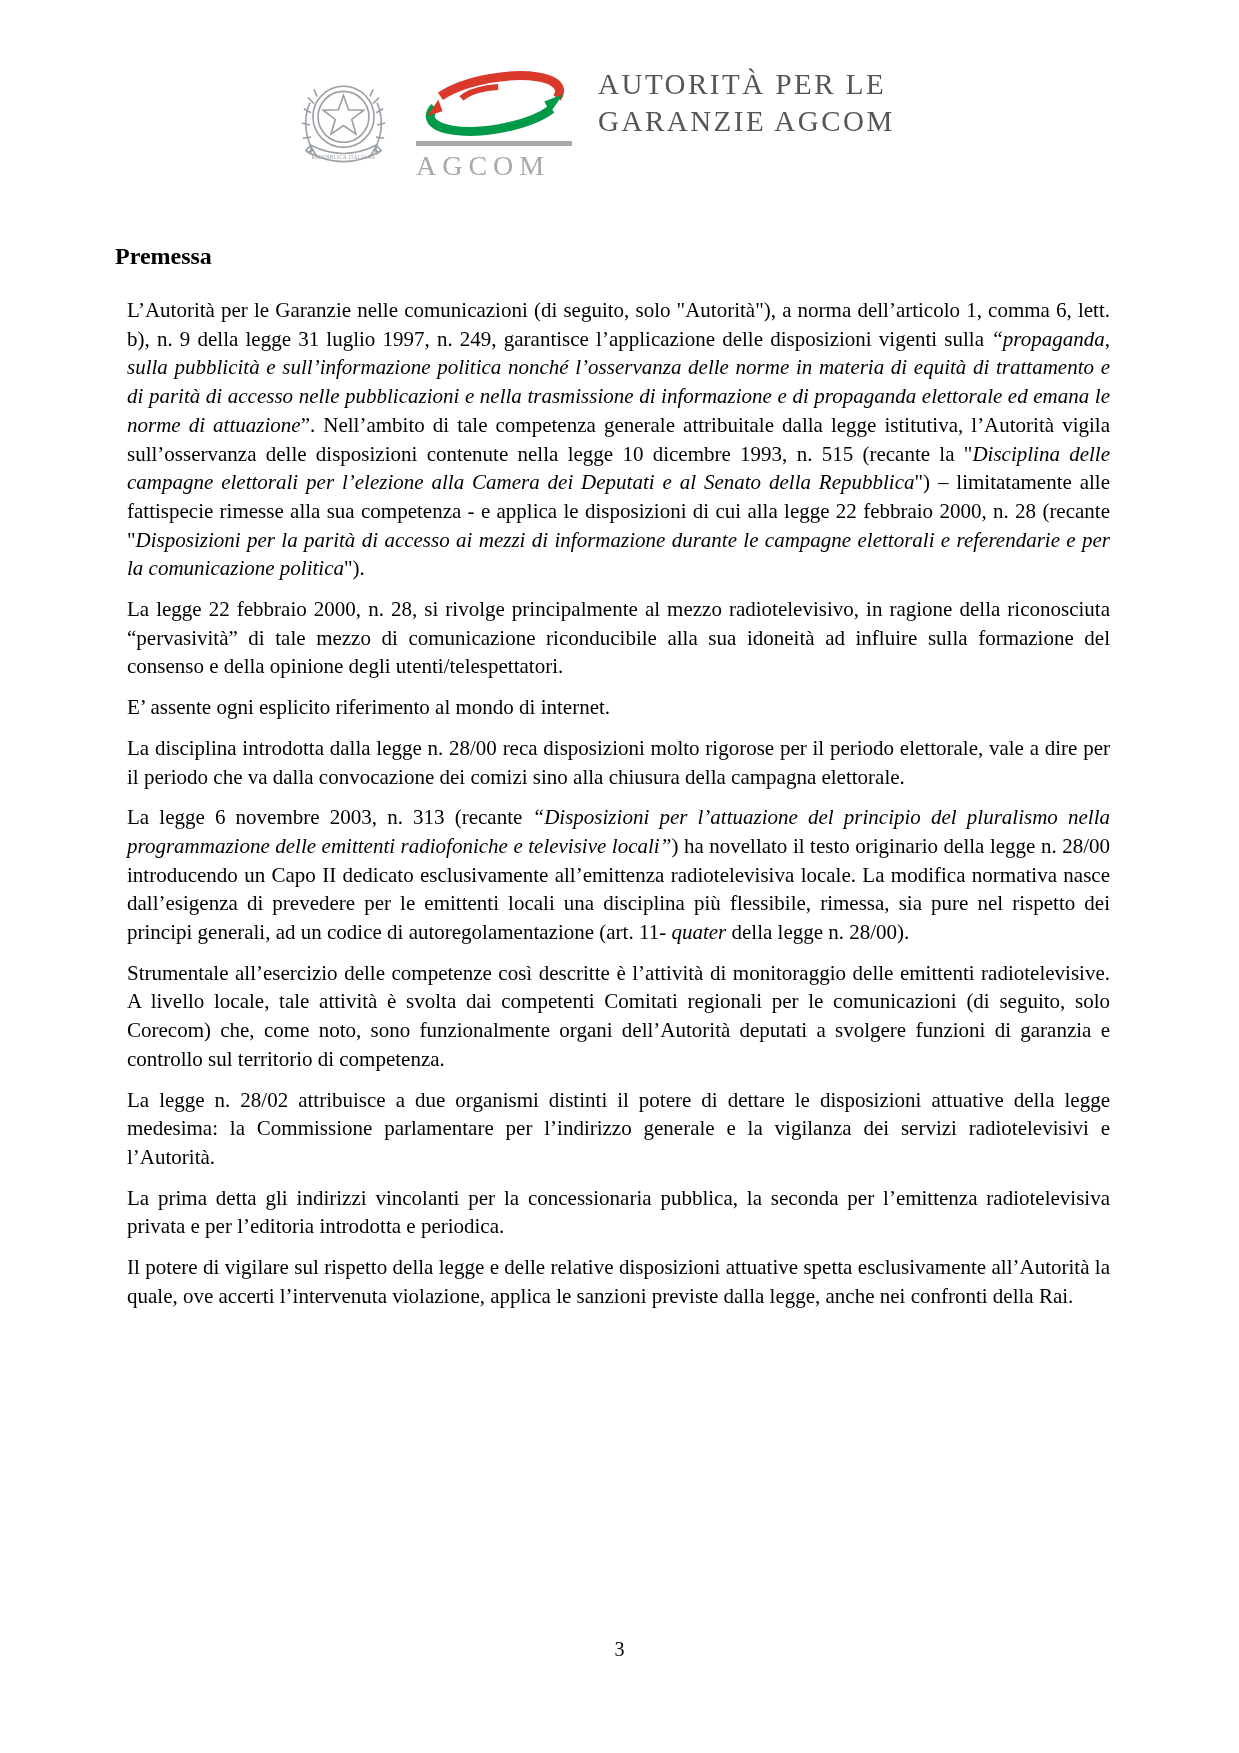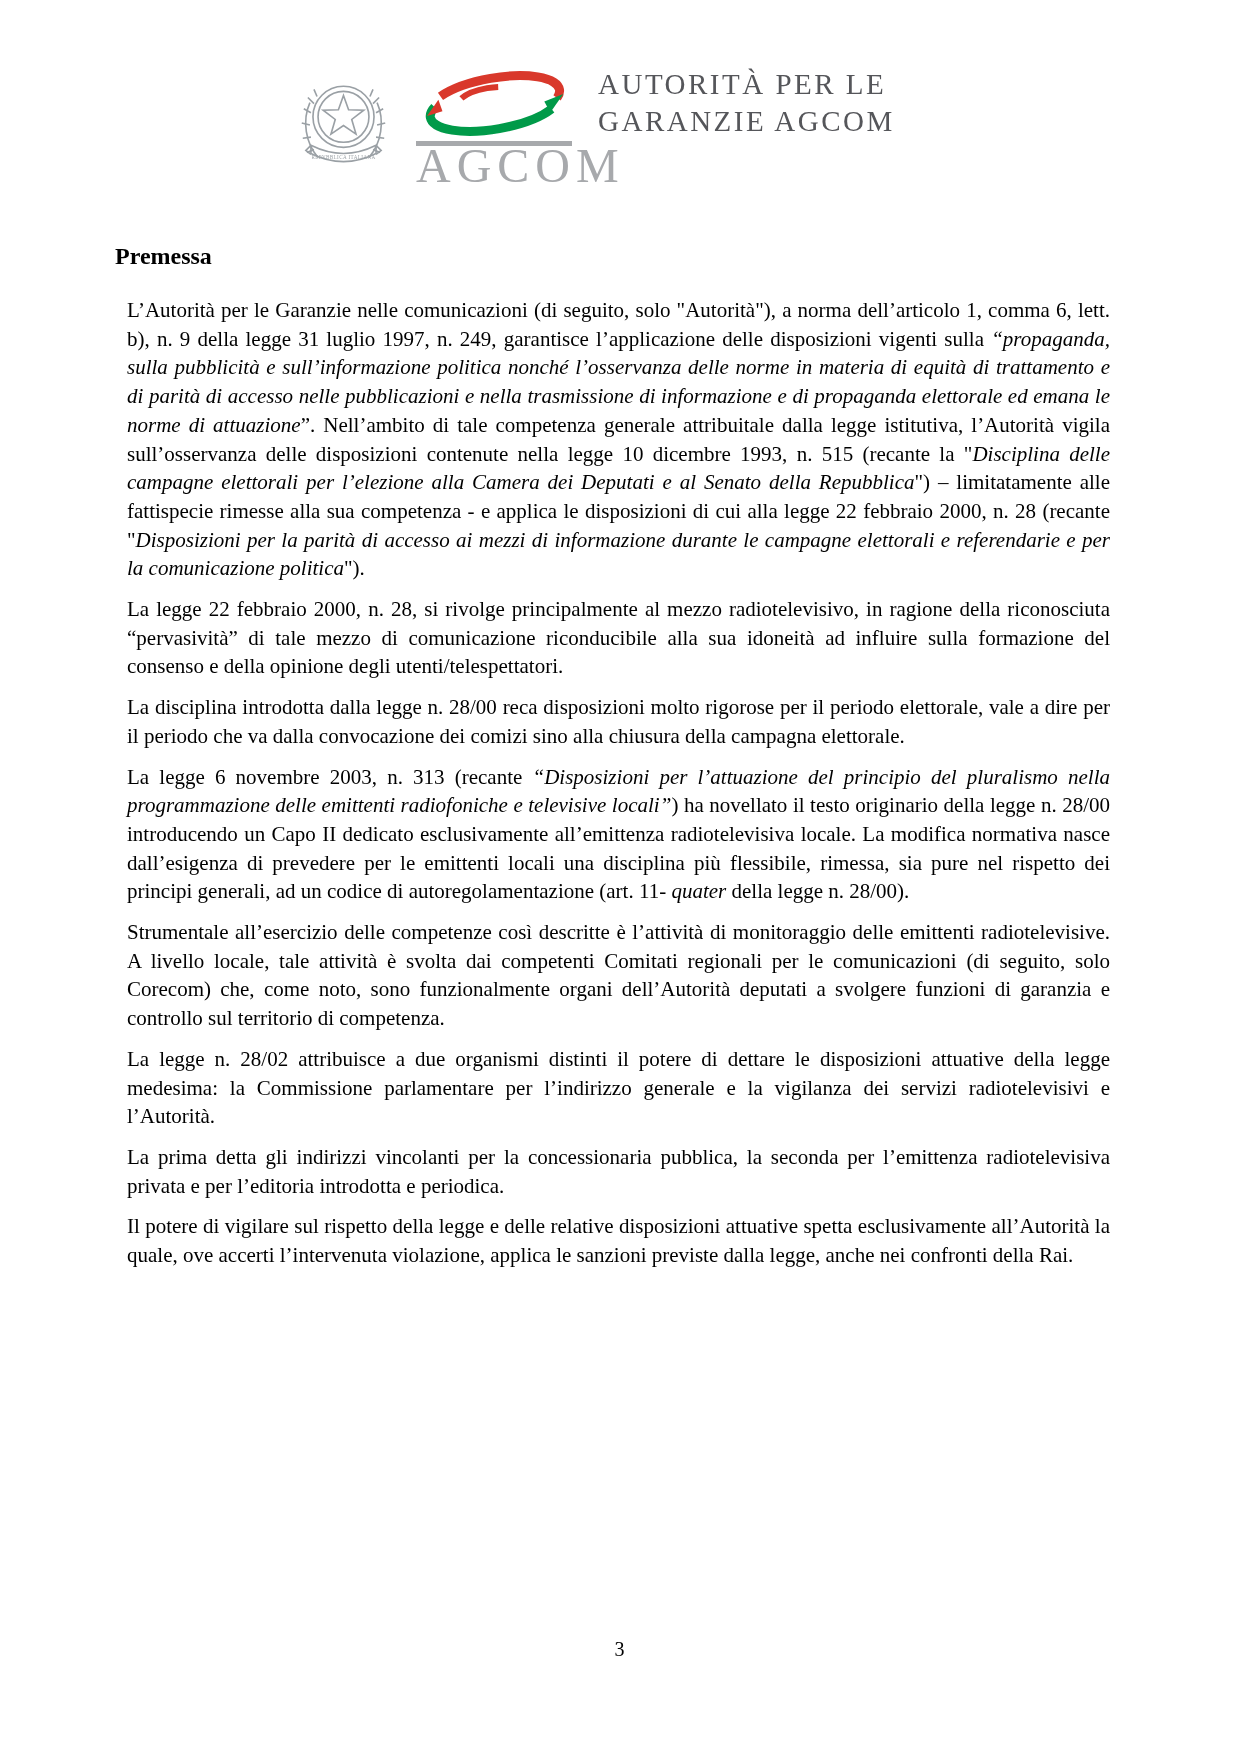"AGCOM" .agcom-word { font-size: 48px -> 28px }
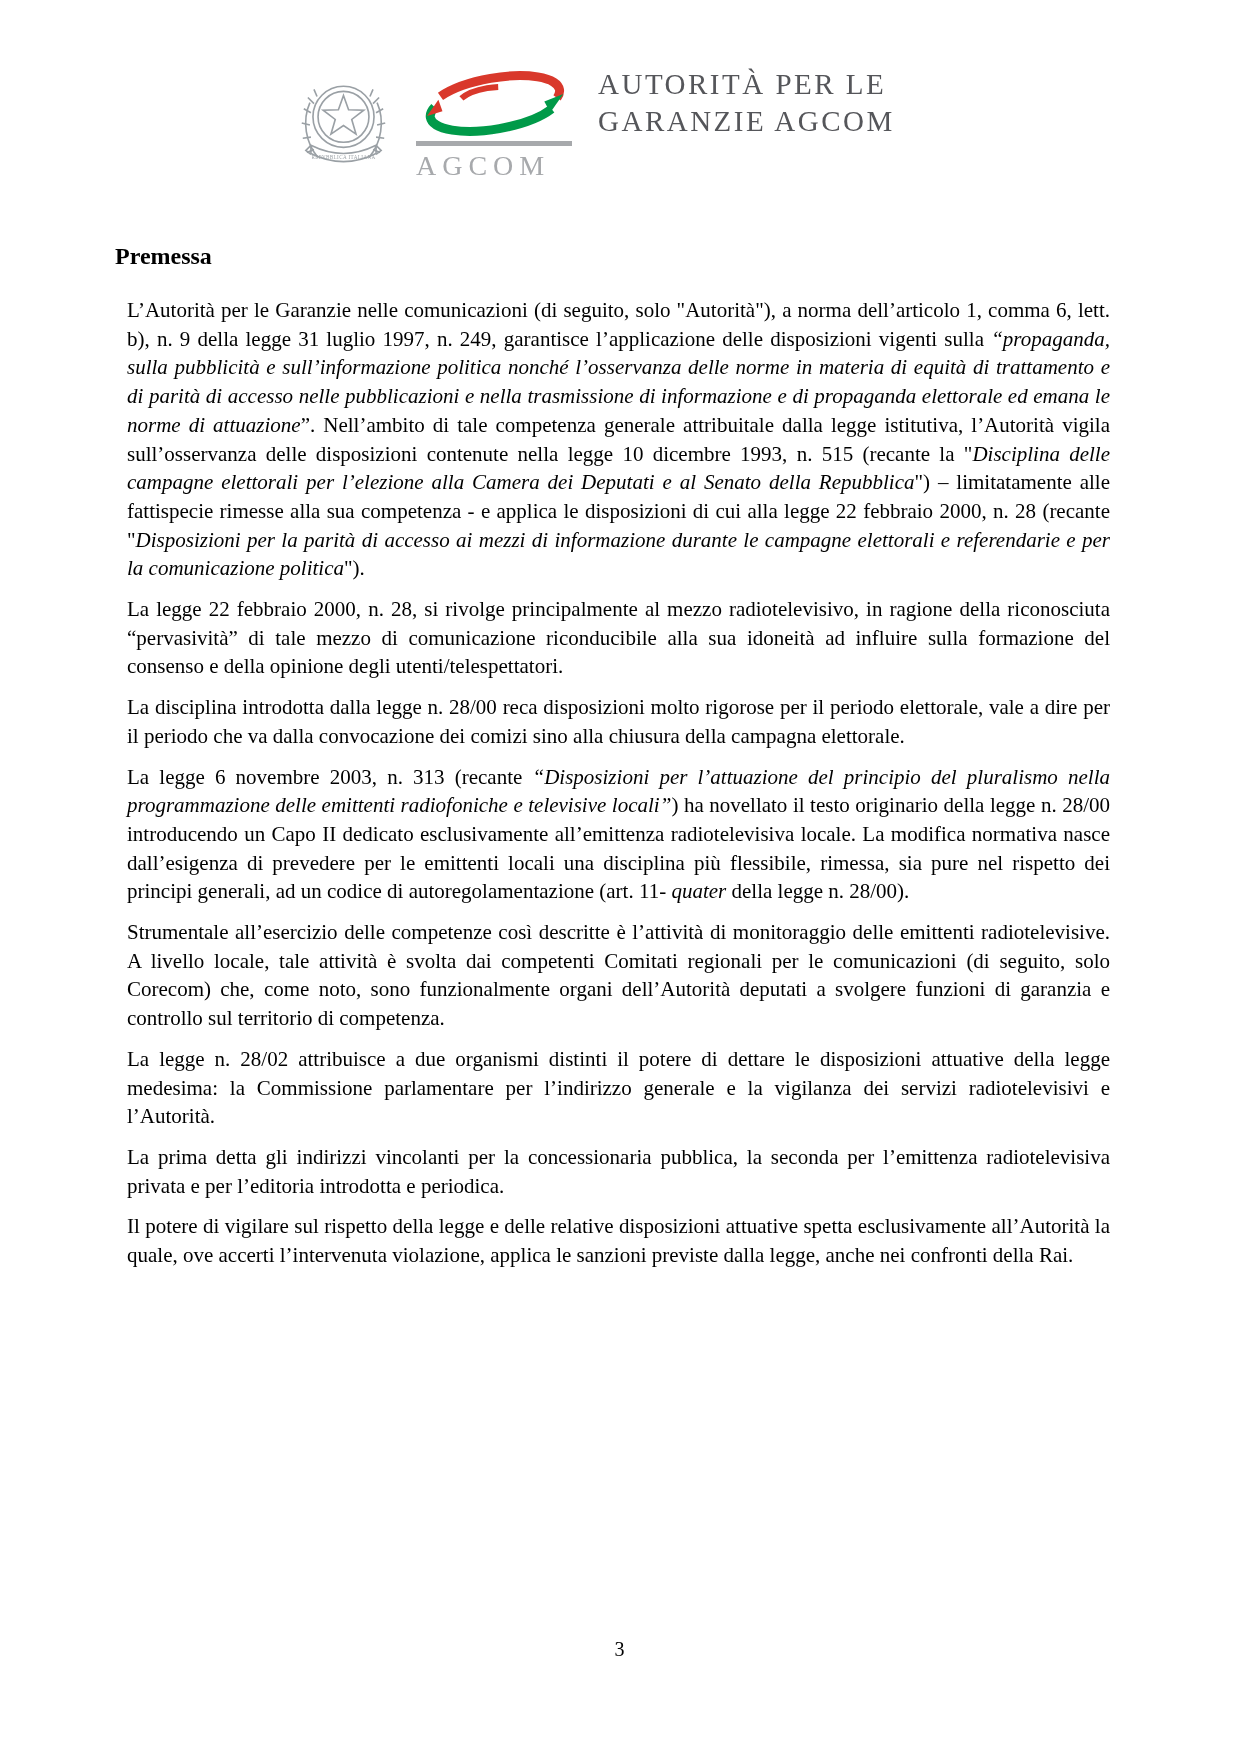"E’ assente ogni esplicito riferimento" p { html: none -> <p><span>E’ assente ogni esplicito riferimento al mondo di internet.</span></p> }
